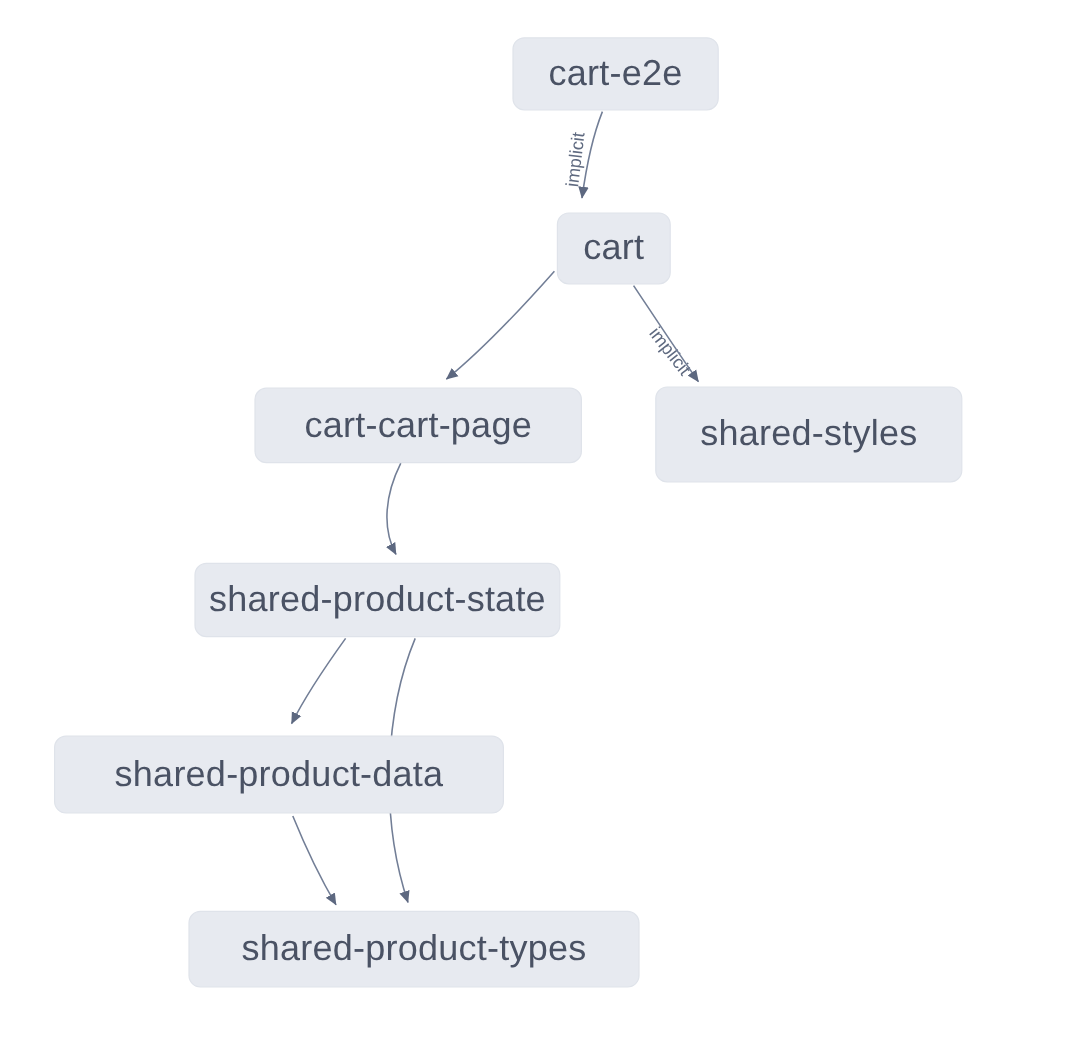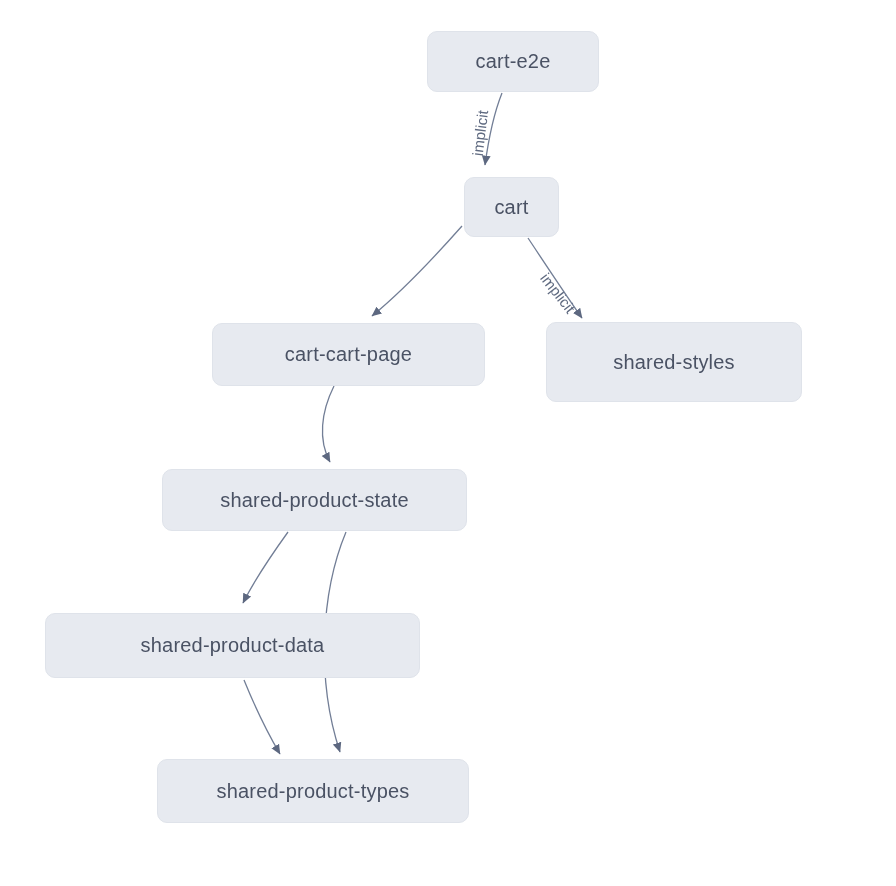"cart-e2e" .node span { font-size: 20px -> 30px }
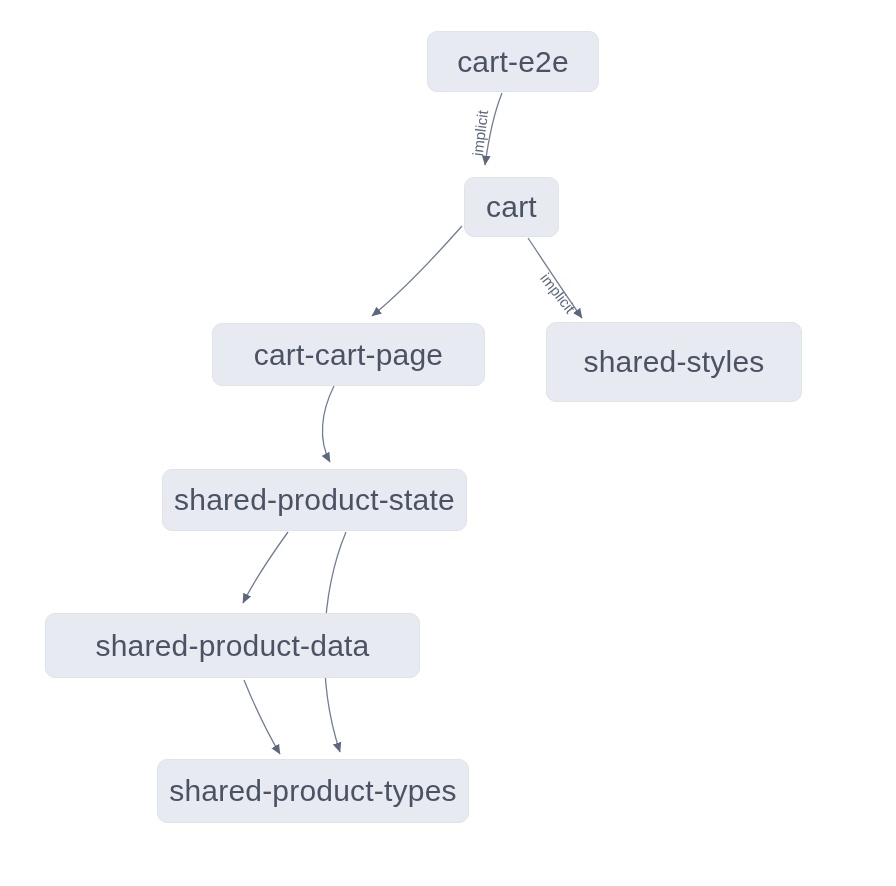"shared-product-types" div.node { width: 312px -> 376px }
